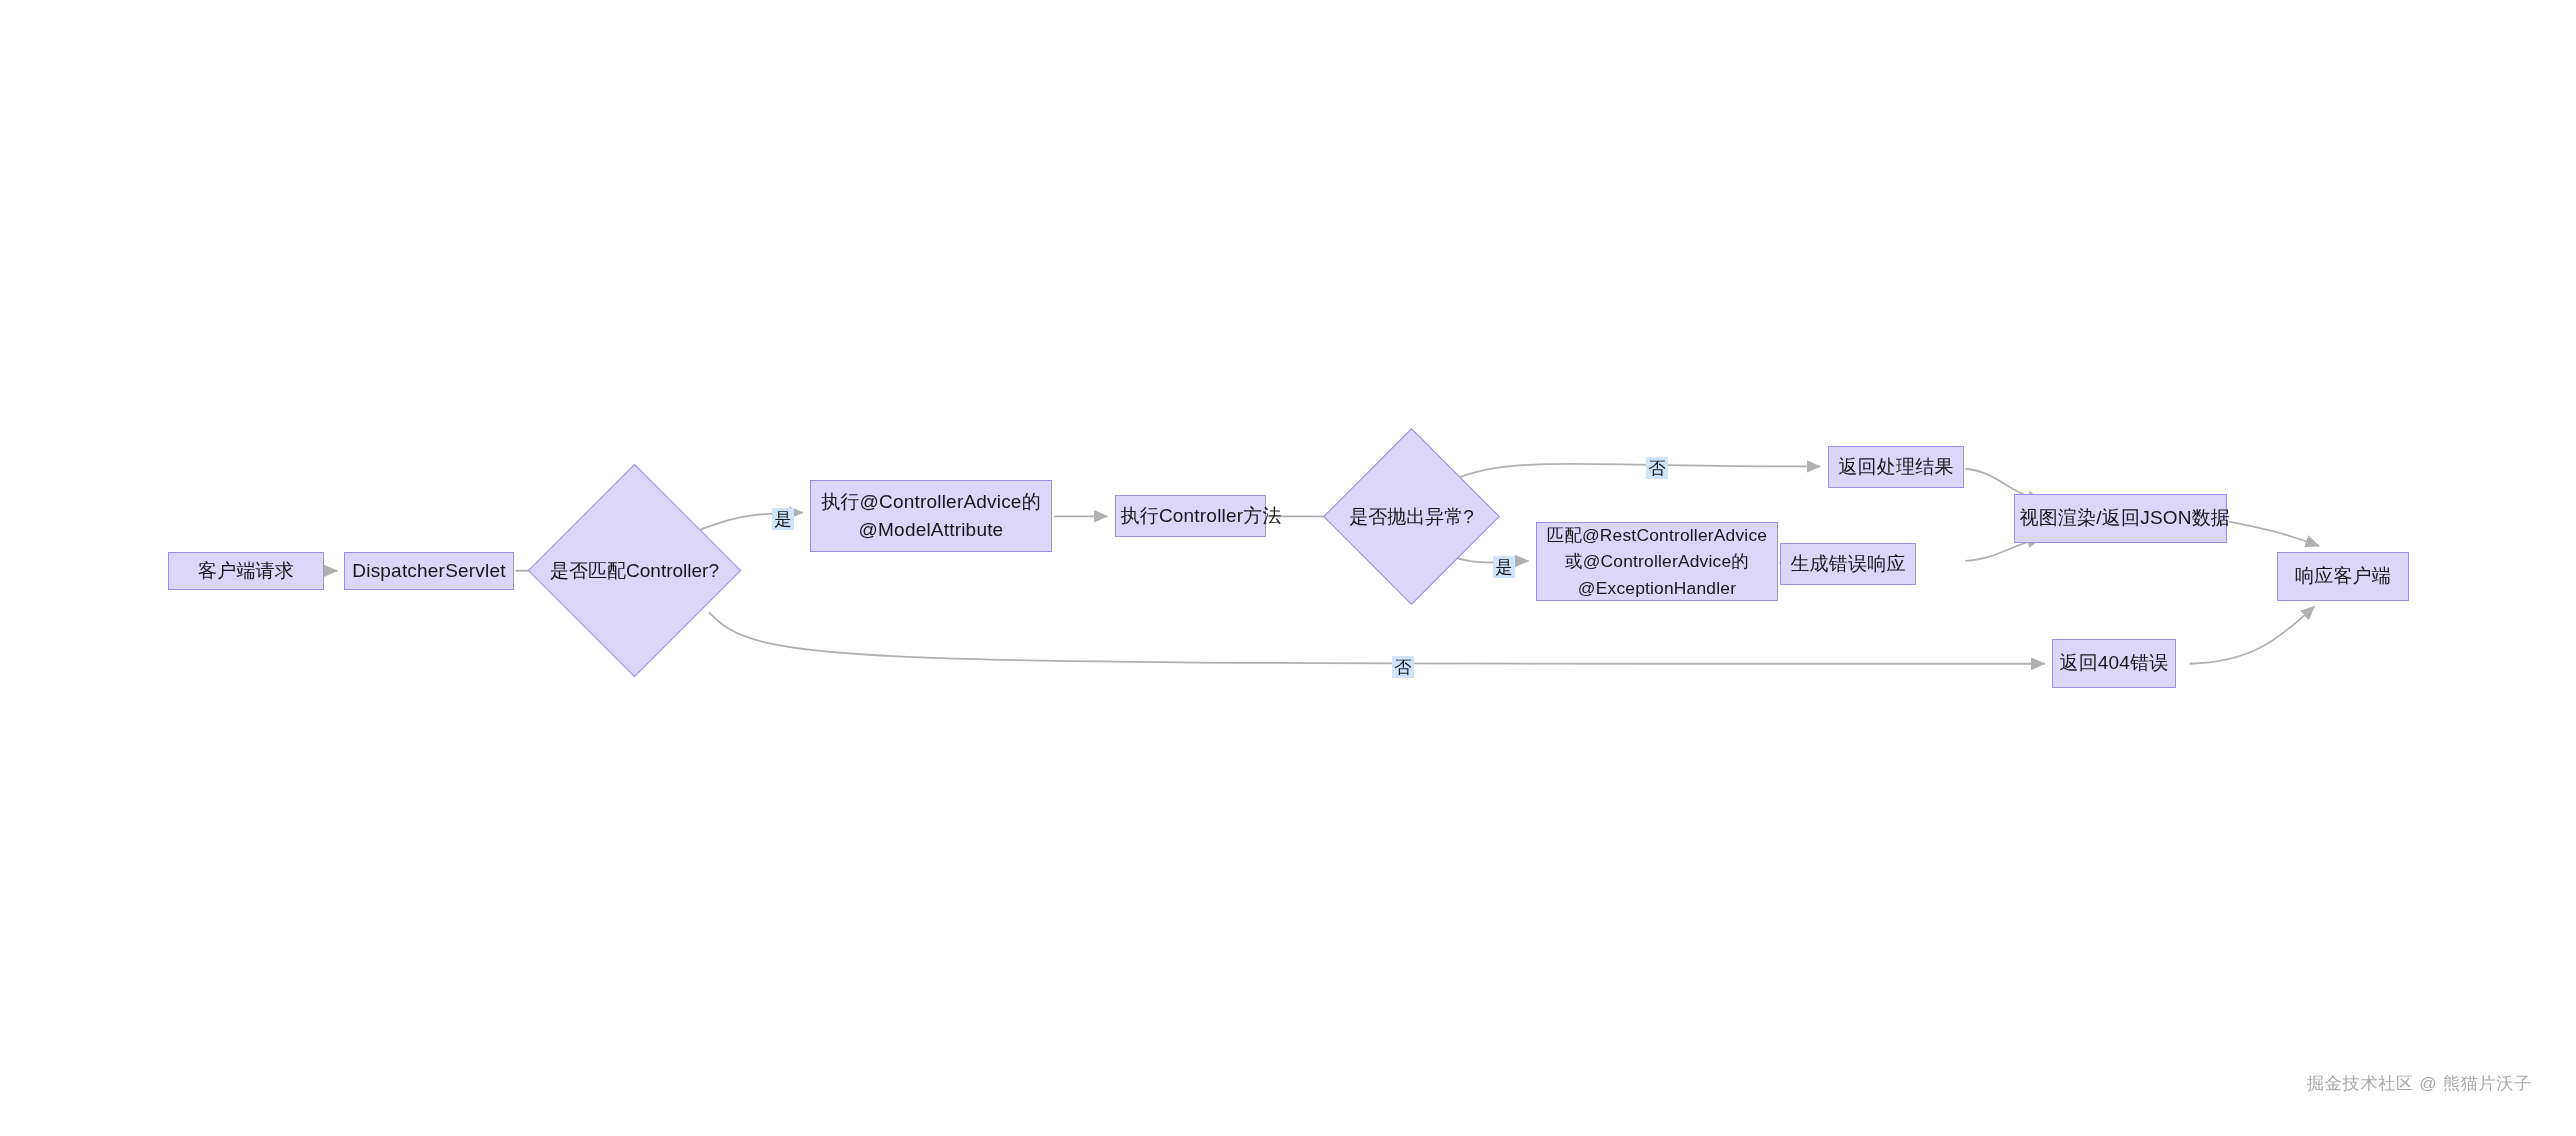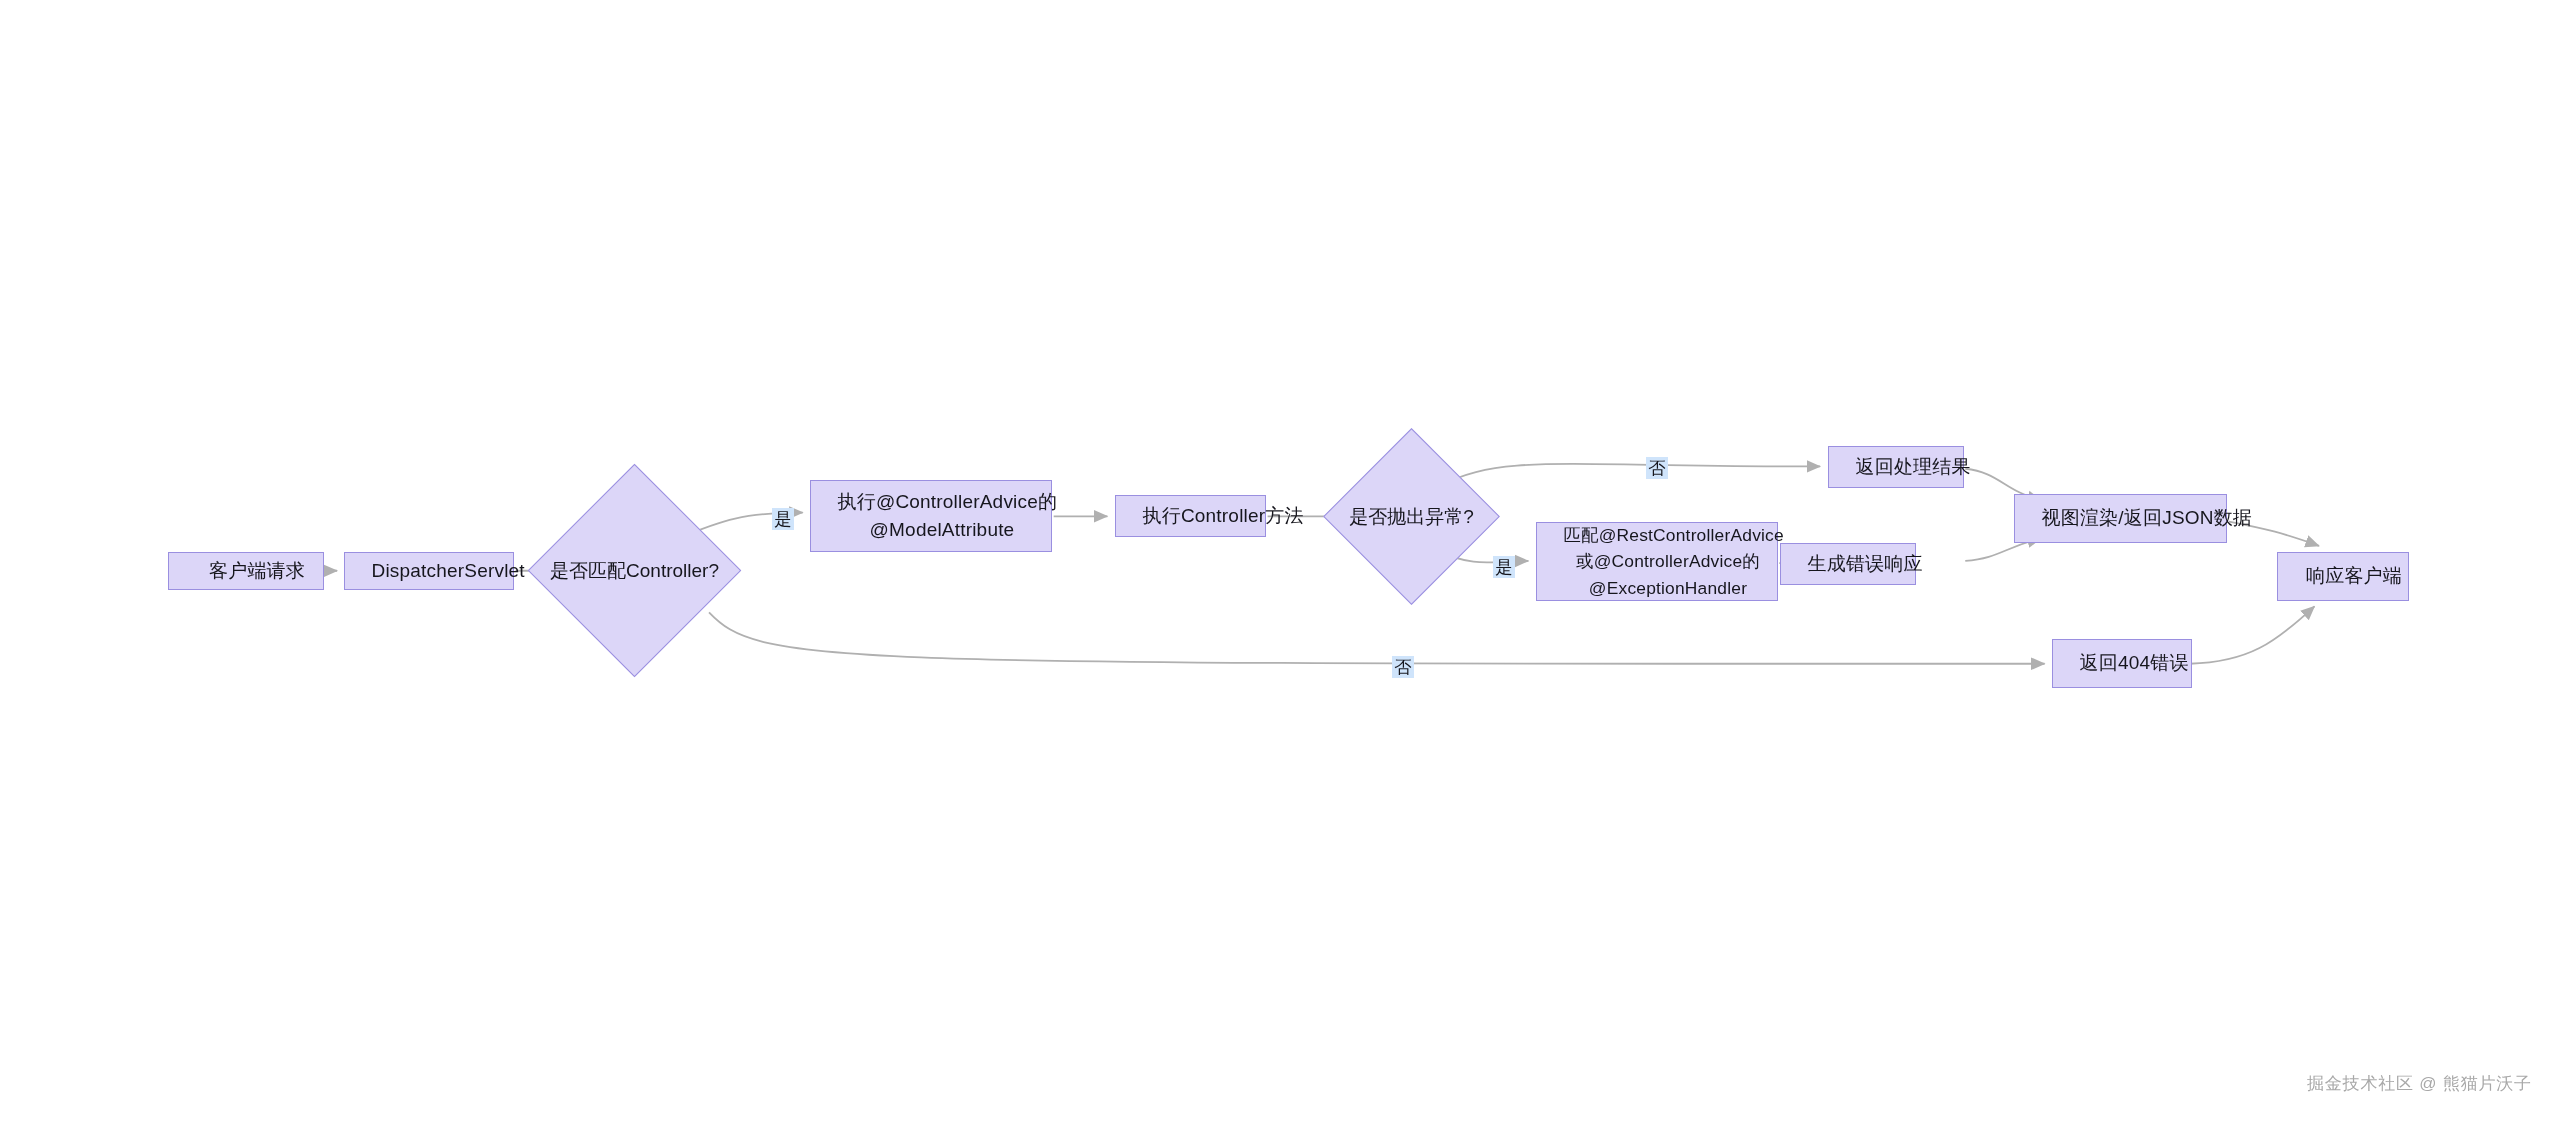"返回处理结果" .node { padding-left: 22px -> none }
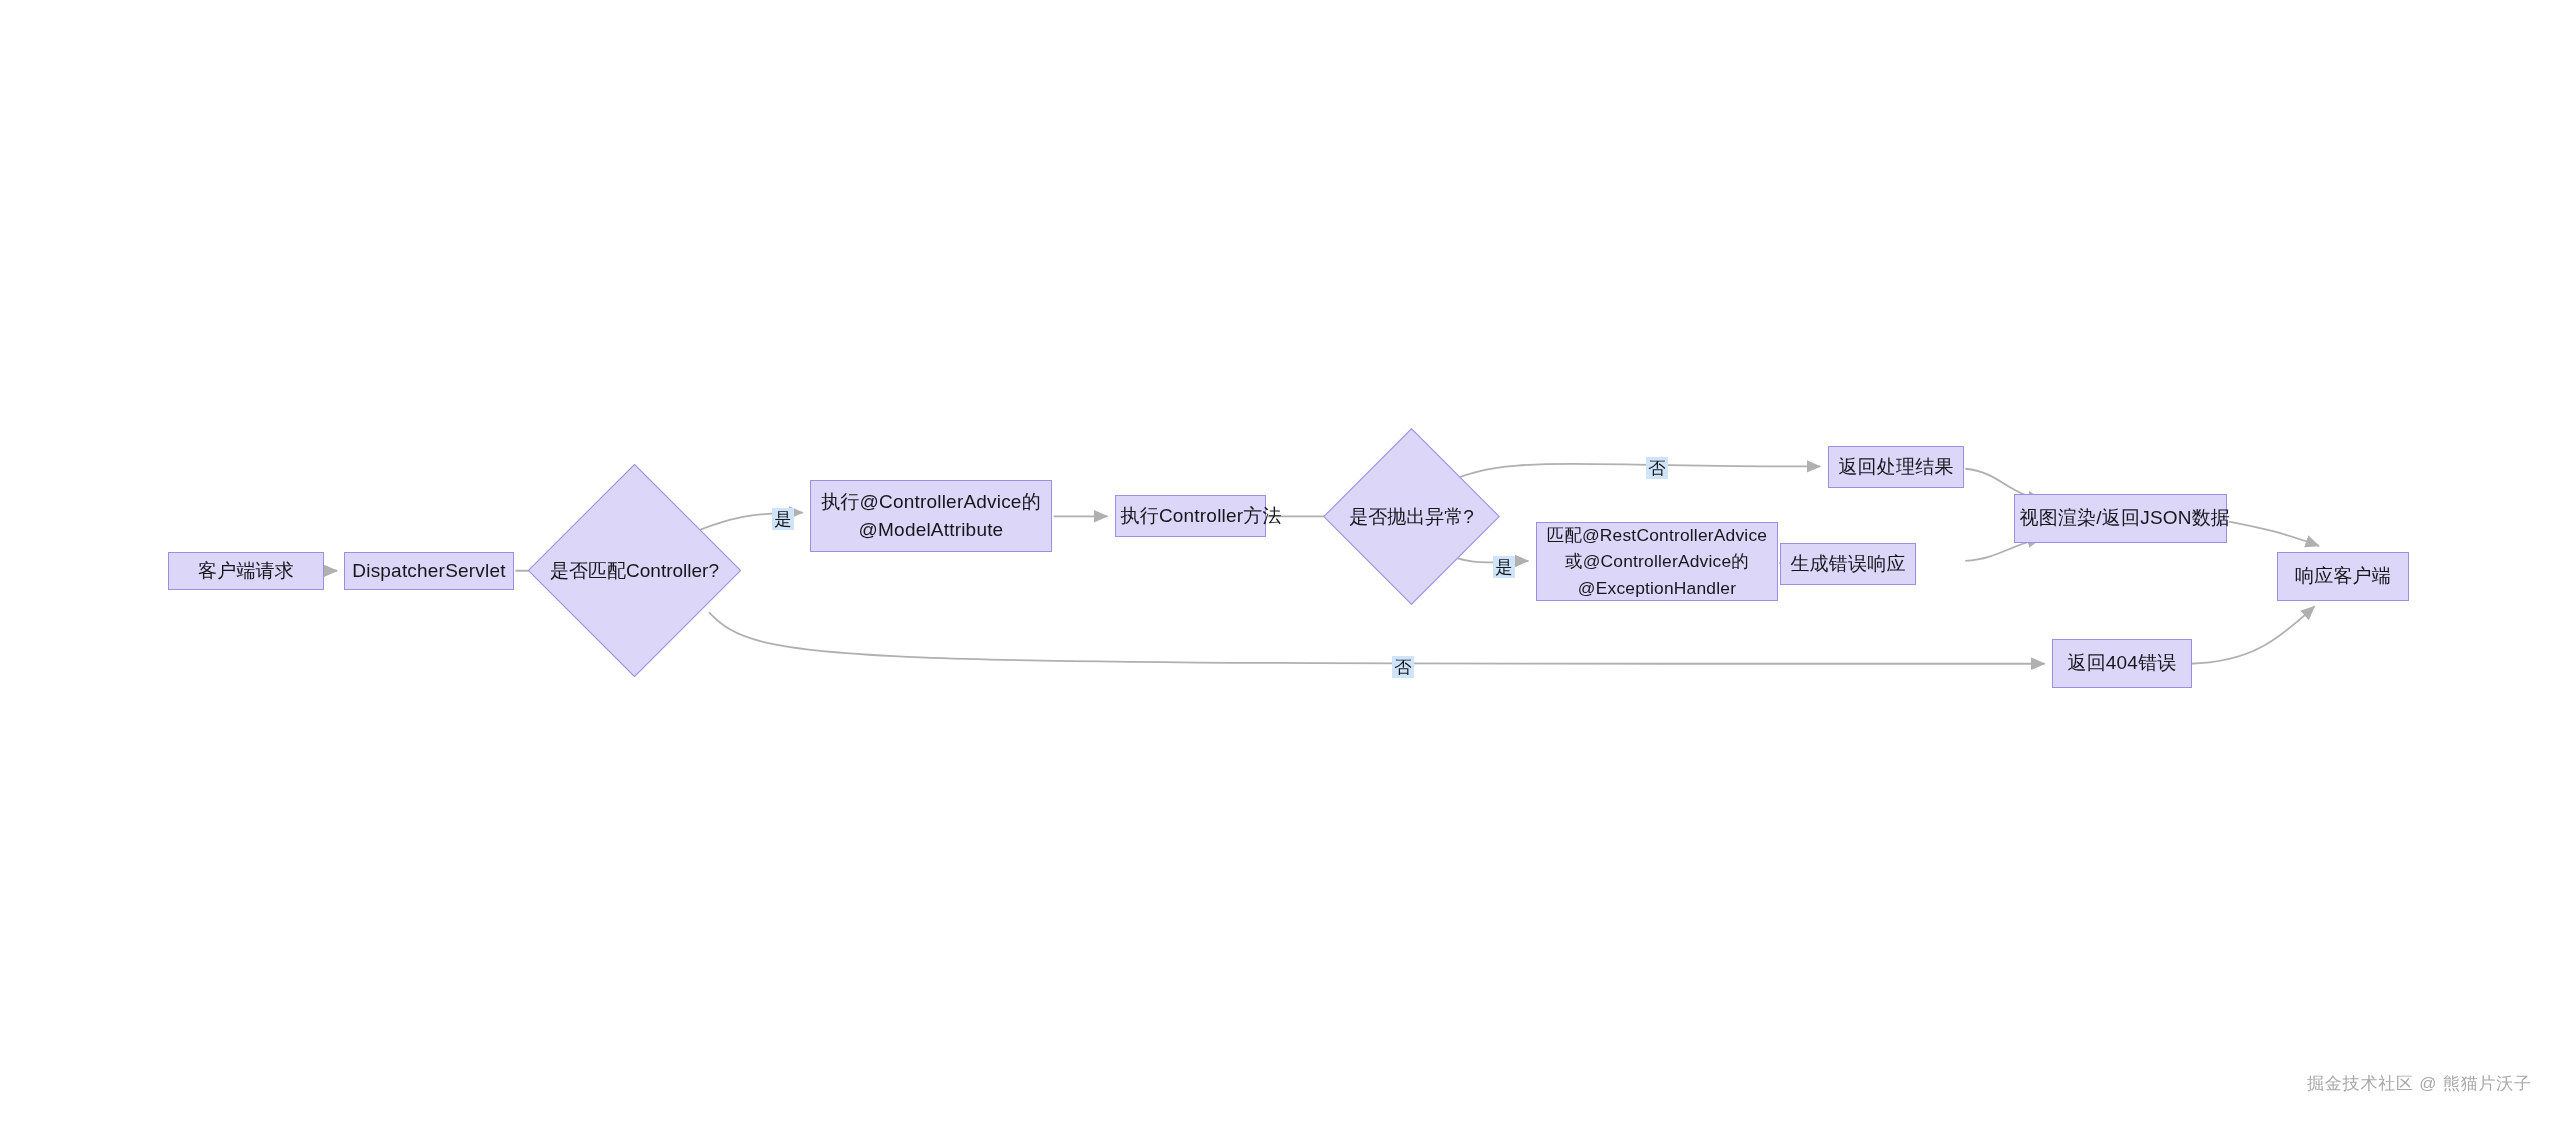"返回404错误" div.node { width: 140px -> 124px }
